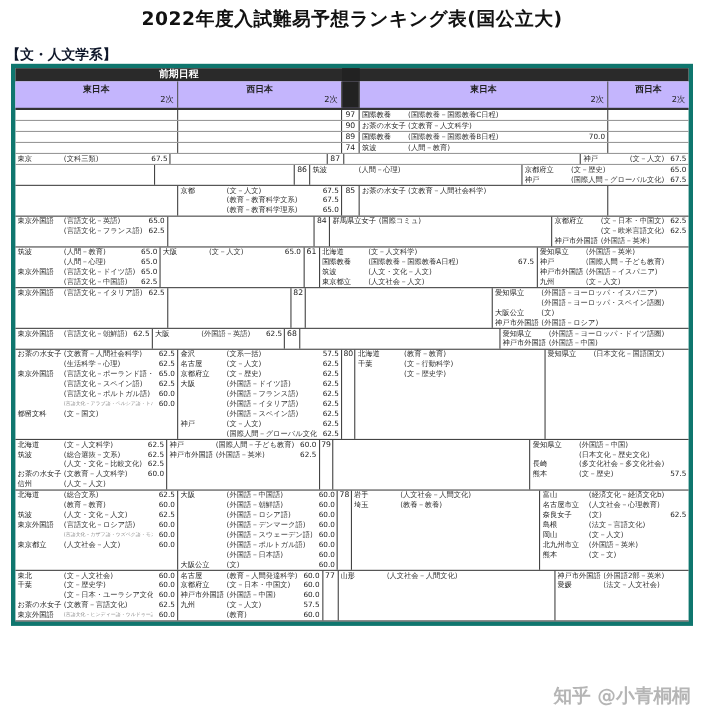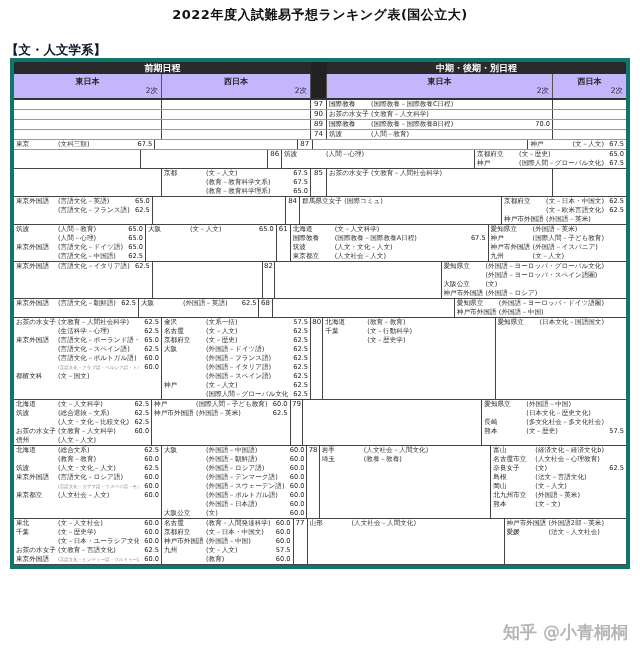"2022年度入試難易予想ランキング表(国公立大)" .title { font-size: 13px -> 17px }
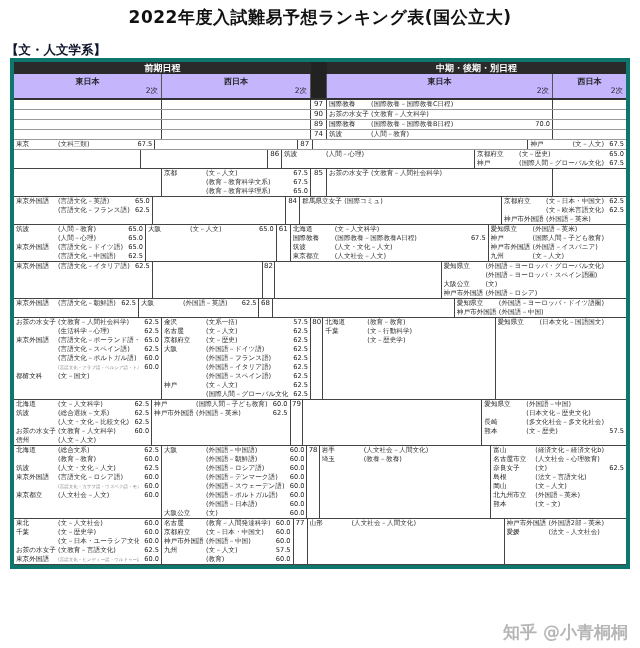"中期・後期・別日程" div.h-right { html: <div>中期・後期・別日程</div> -> none }
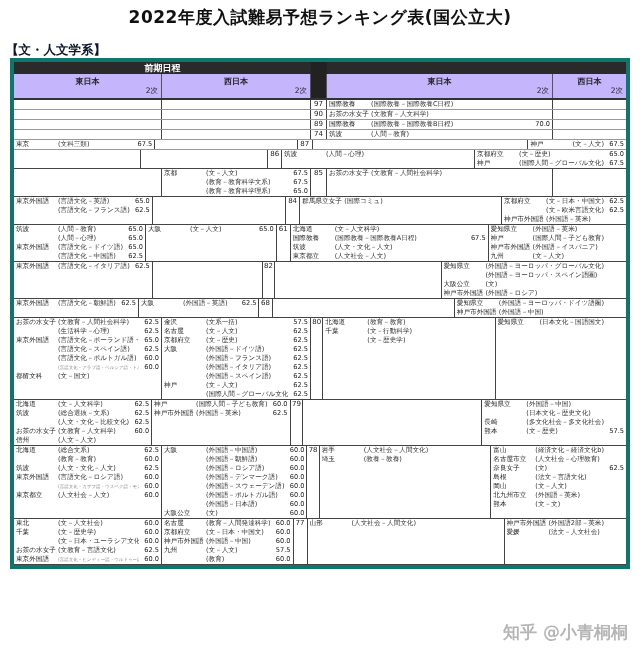"(外国語－ヨーロッパ・グローバル文化)" span.d { text: グローバル文化 -> イスパニア }
